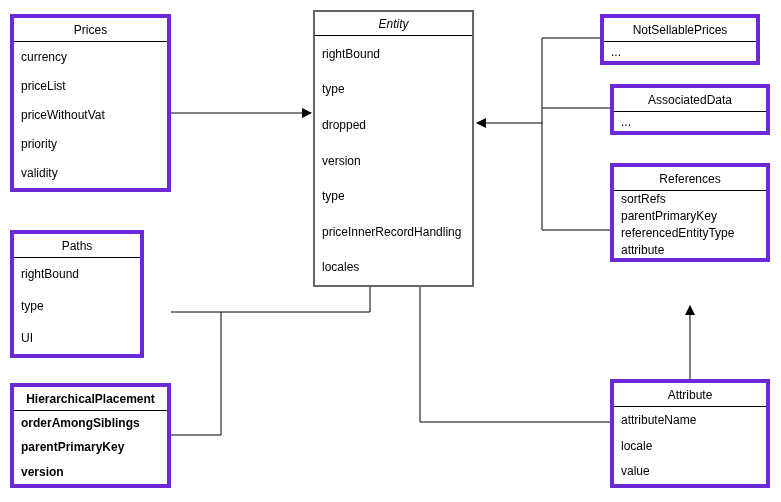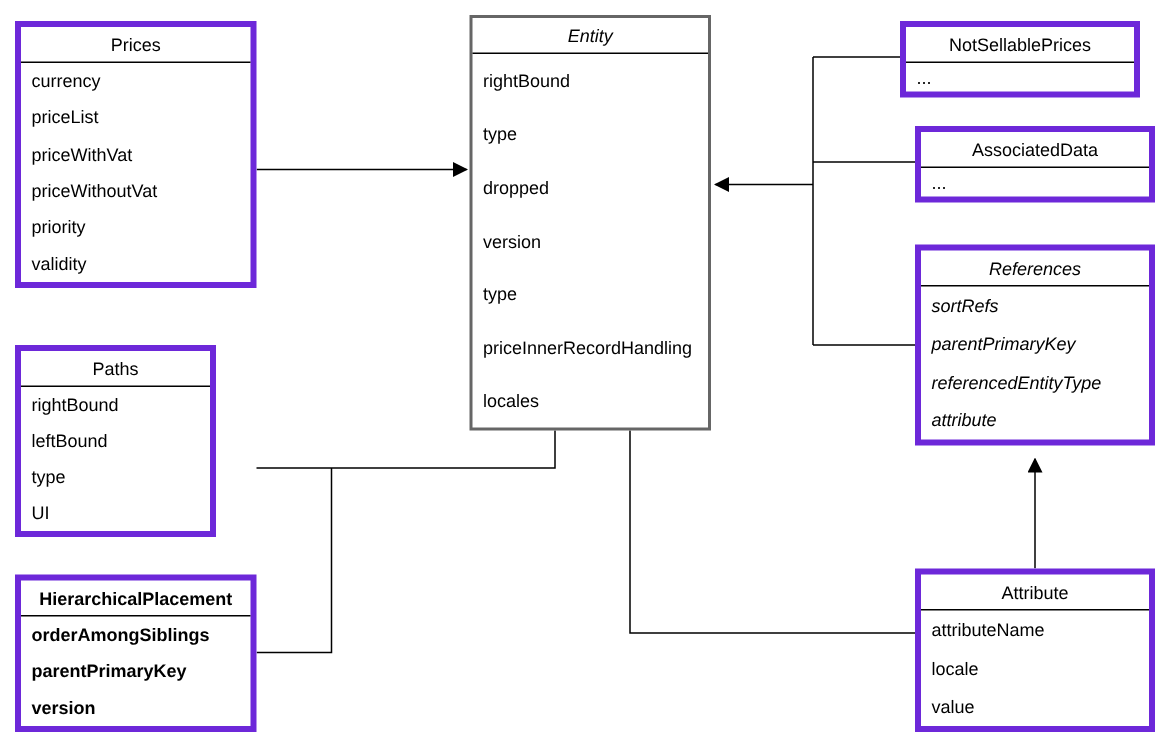"priceWithVat" div.box-row { html: <div>priceWithVat</div> -> none }
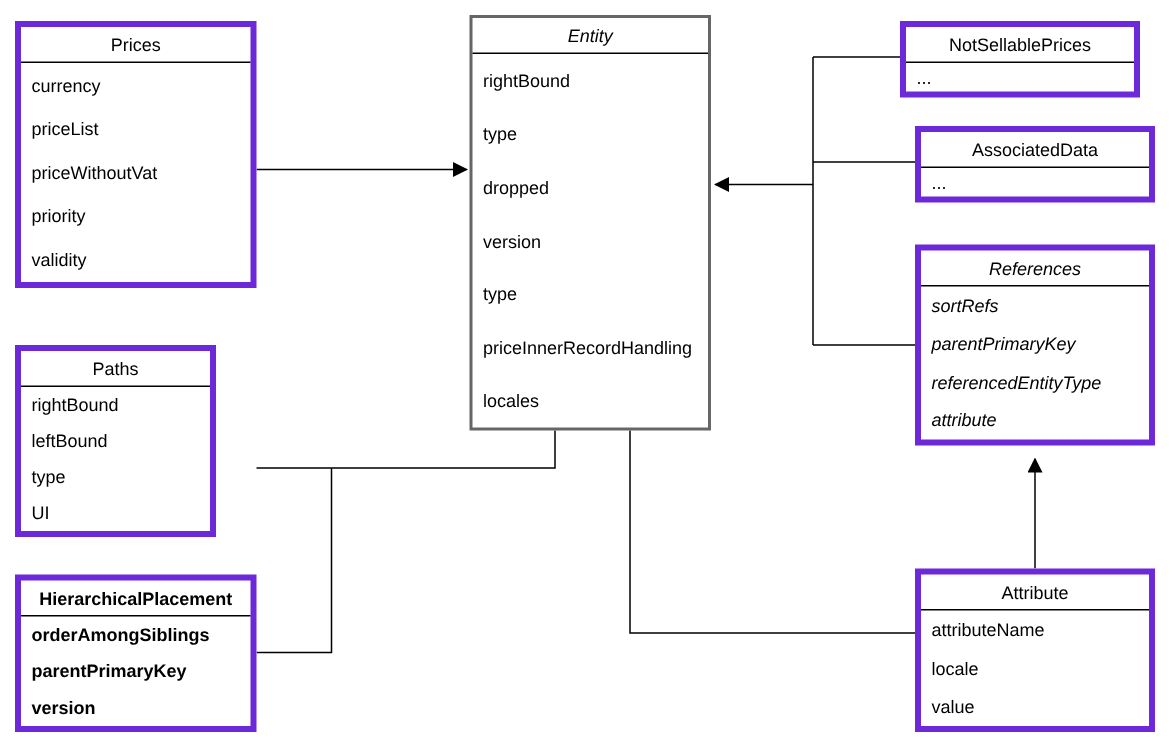"References" div.box { font-style: italic -> none; height: 134px -> 99px }
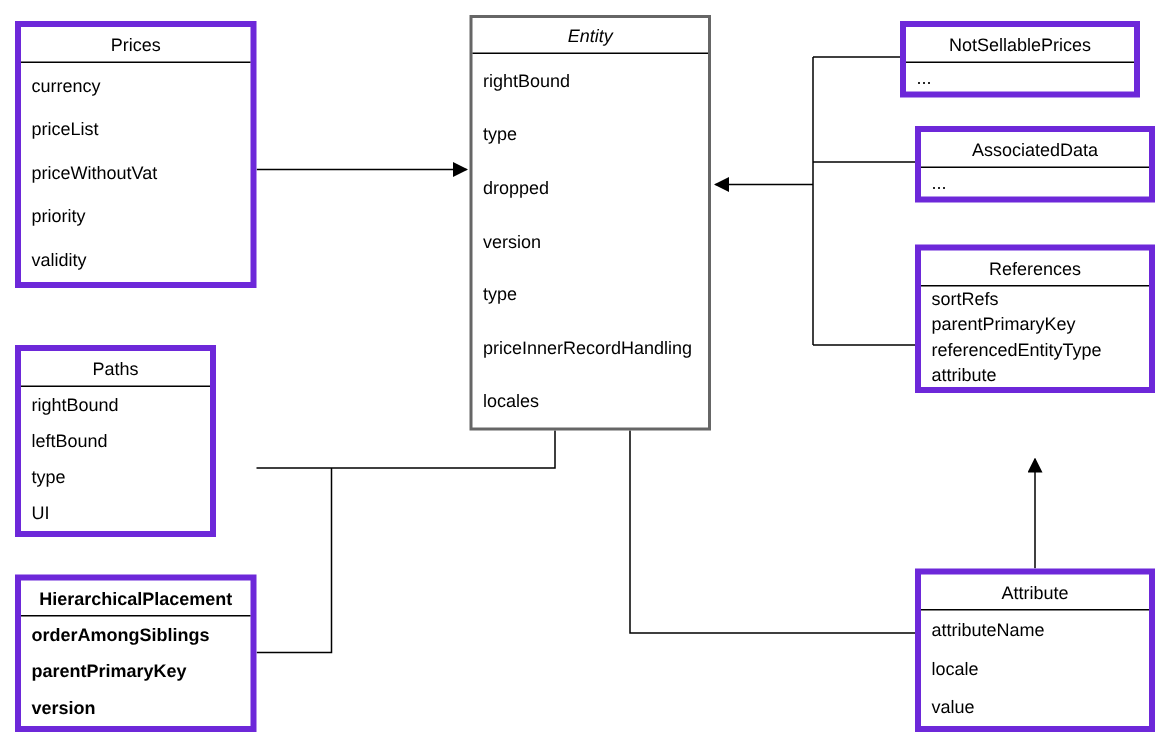"leftBound" div.box-row { html: <div>leftBound</div> -> none }
